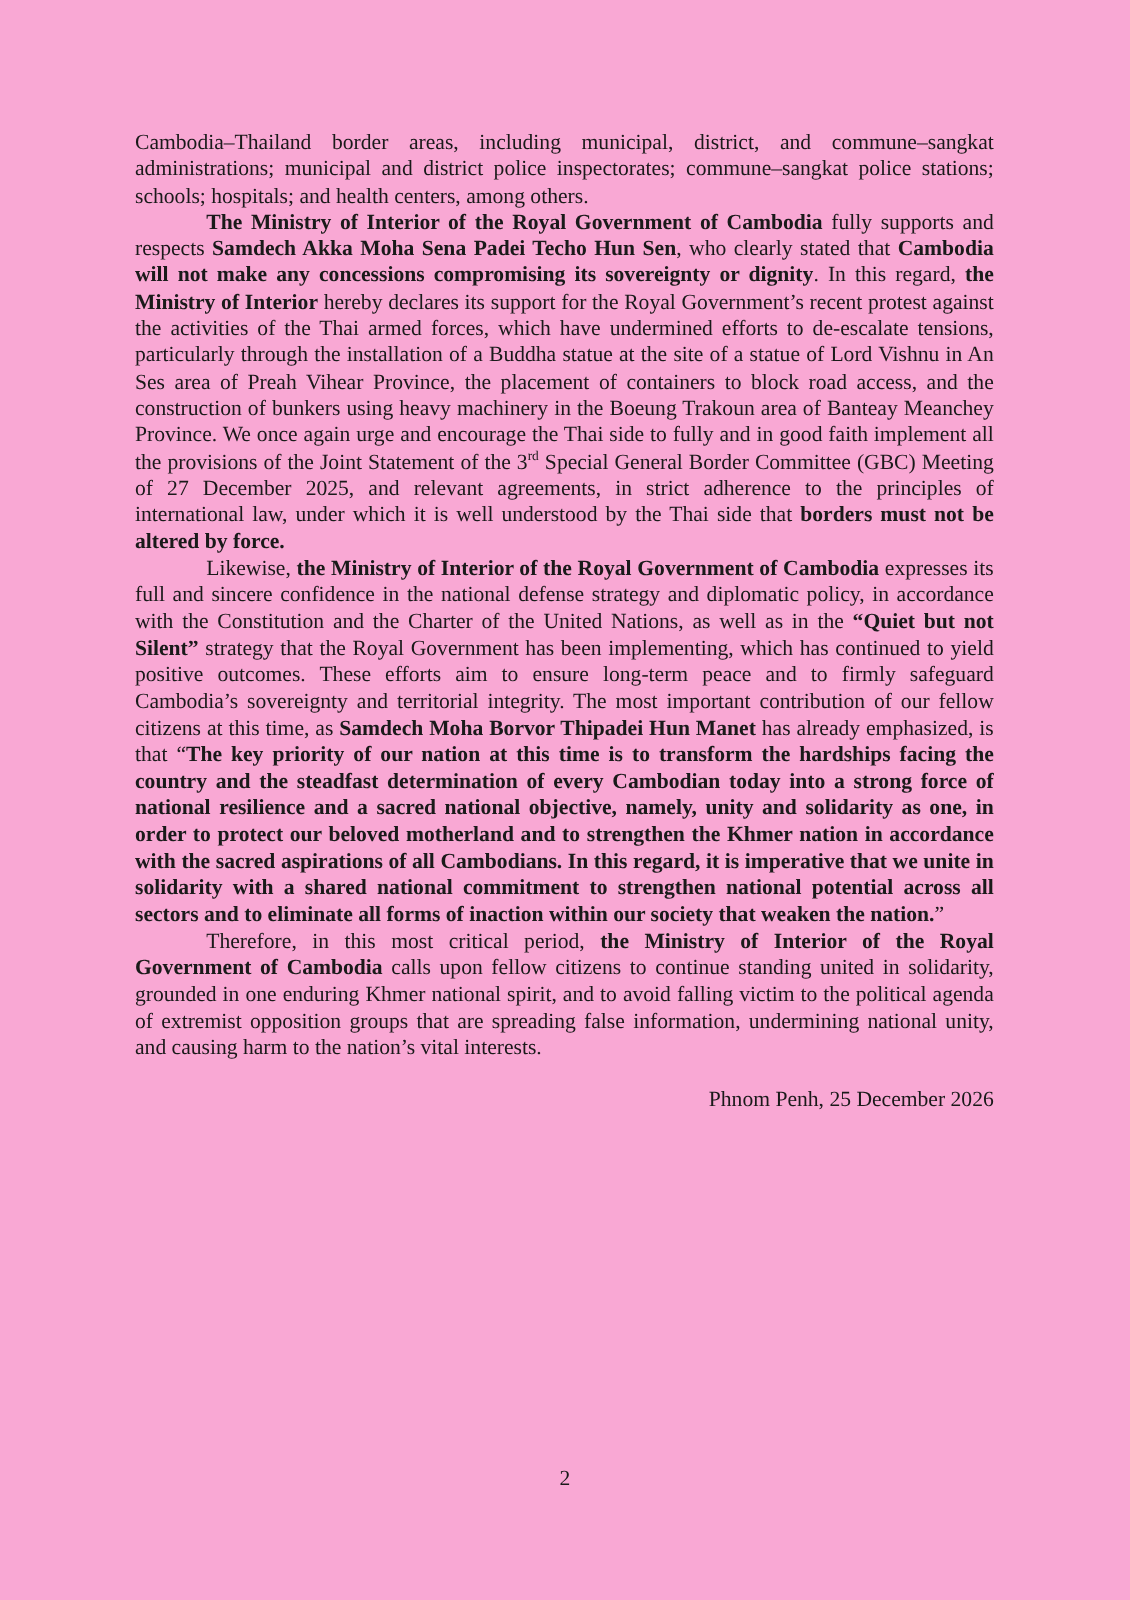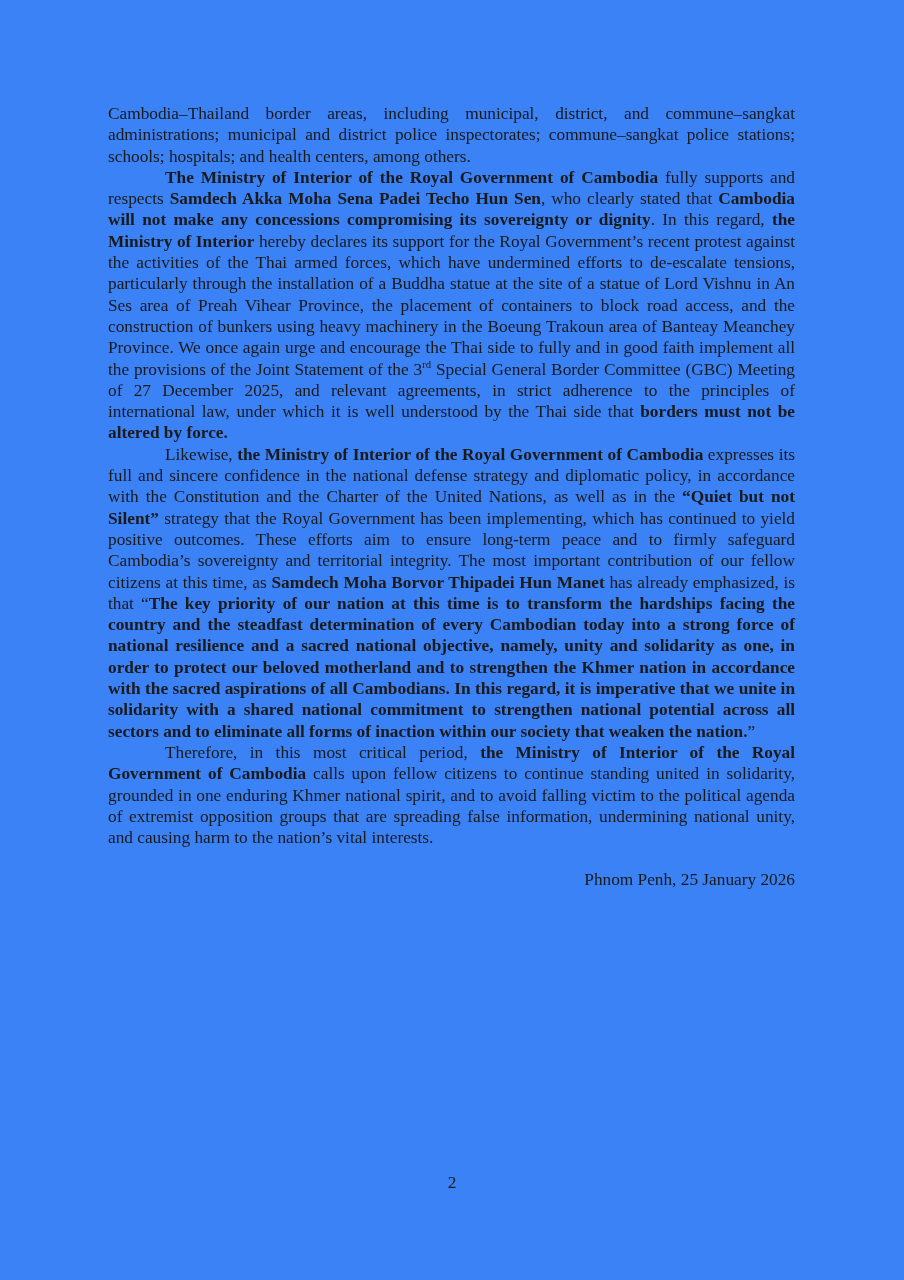"Cambodia–Thailand border areas," .page { background: #3b82f6 -> #f9a8d4 }
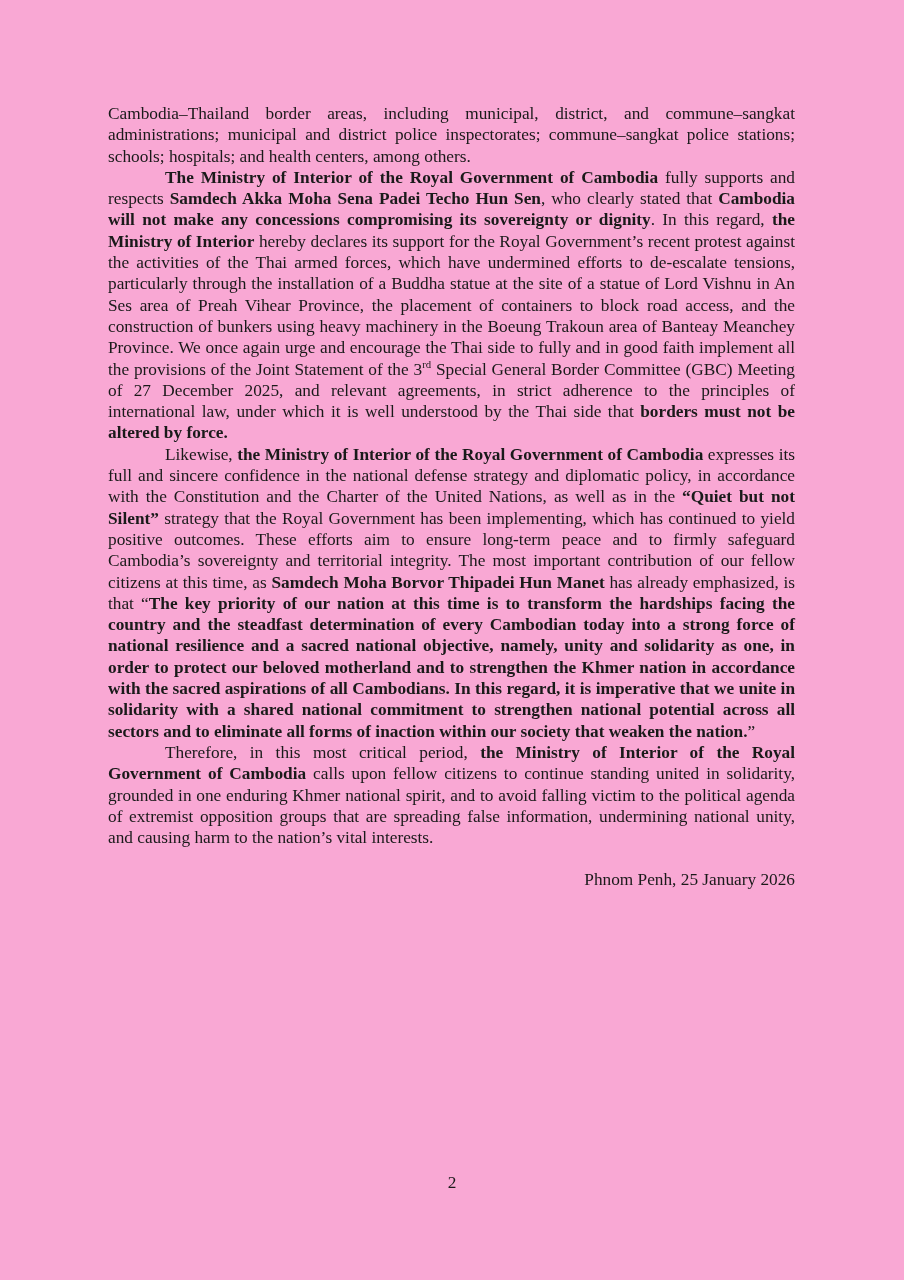"Phnom Penh, 25 January 2026" div.dateline { text: January -> December }
